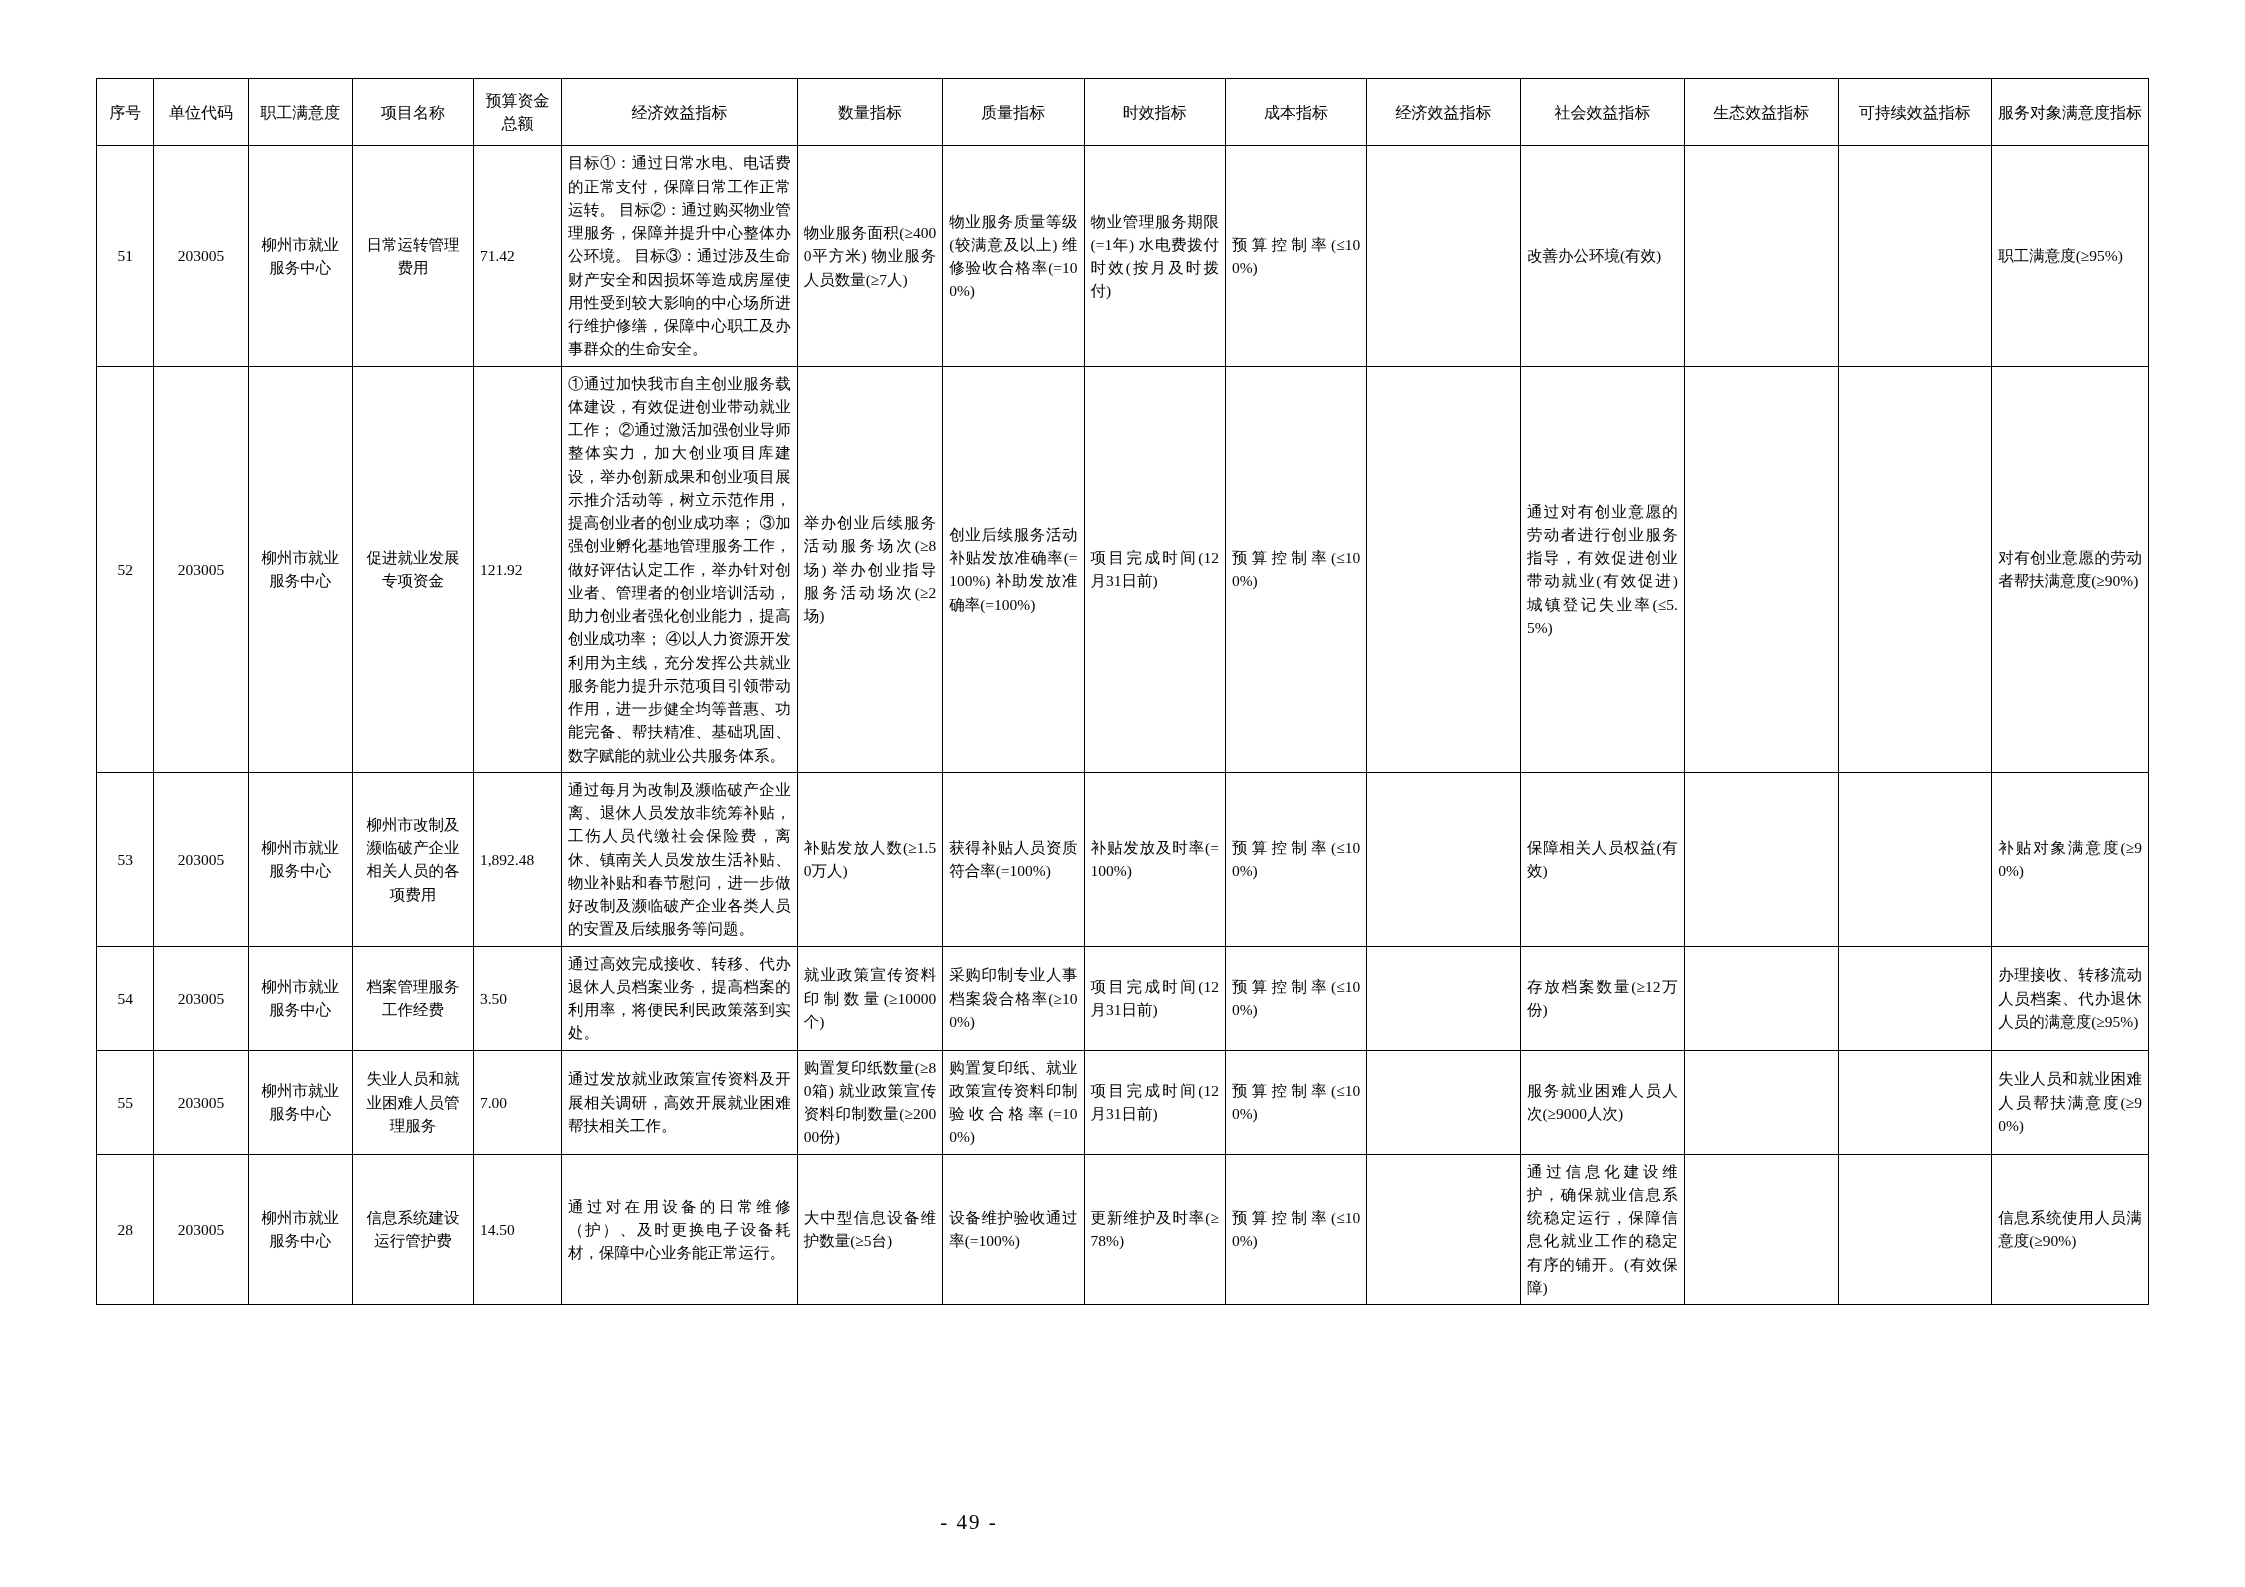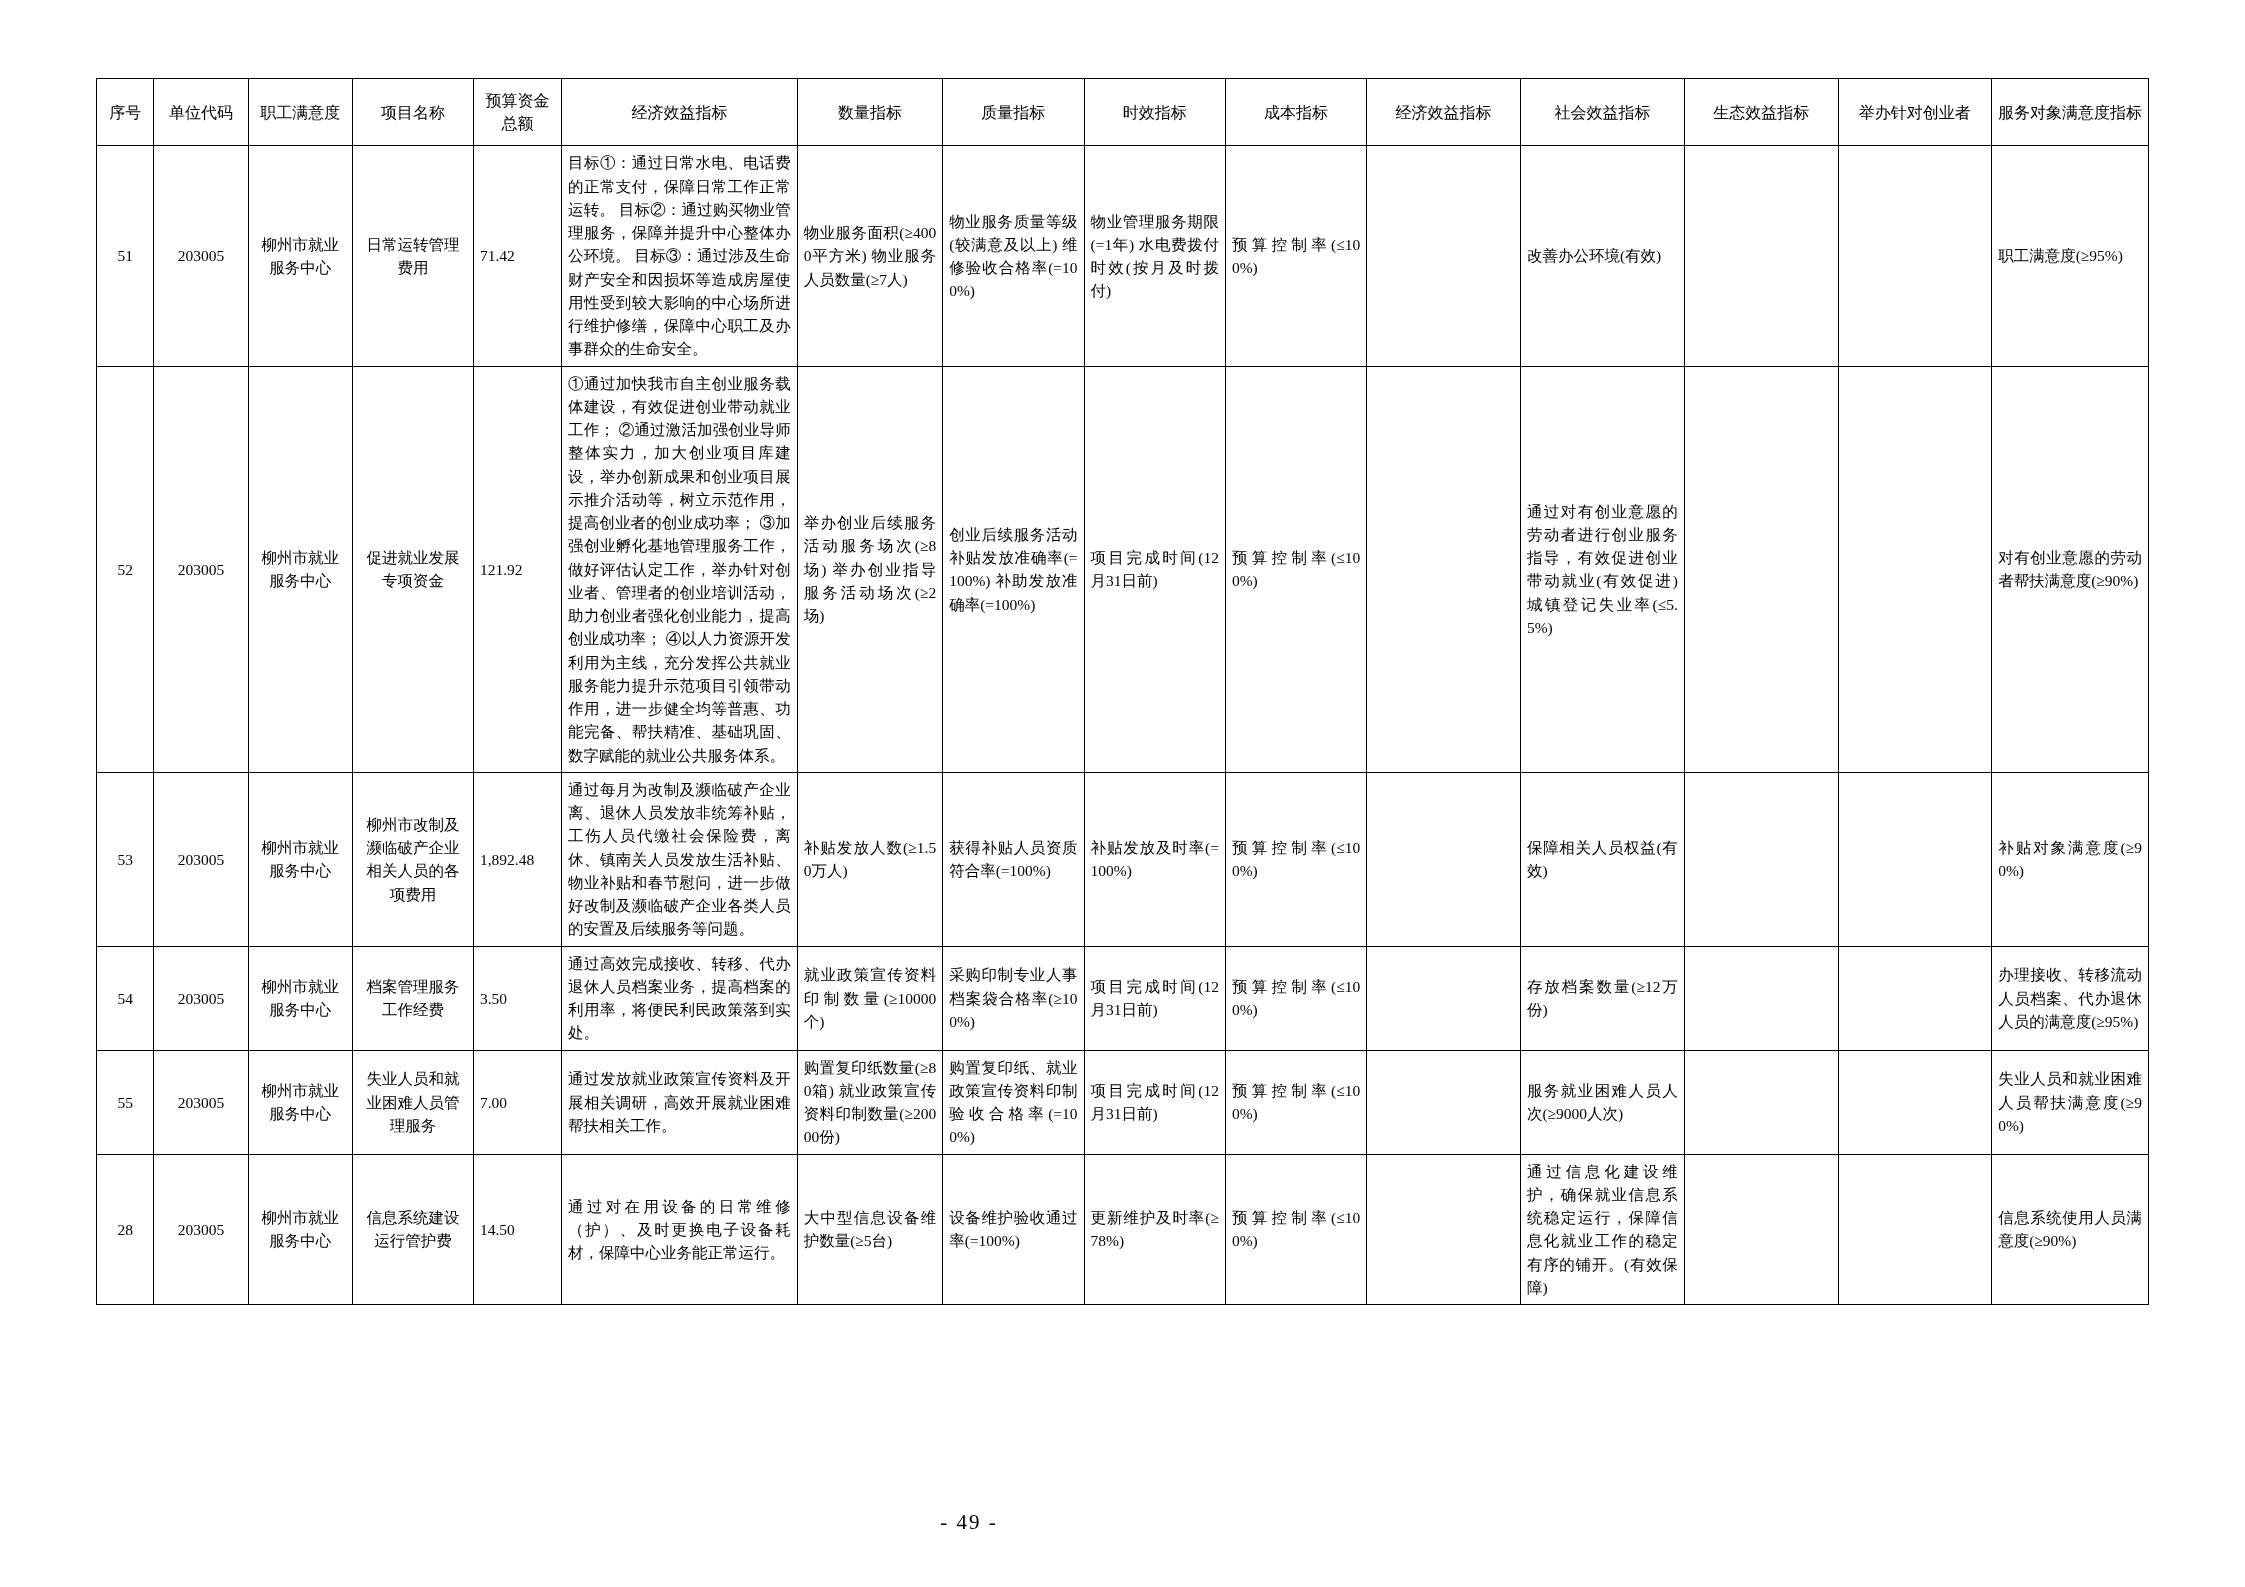"举办针对创业者" th { text: 举办针对创业者 -> 可持续效益指标 }
